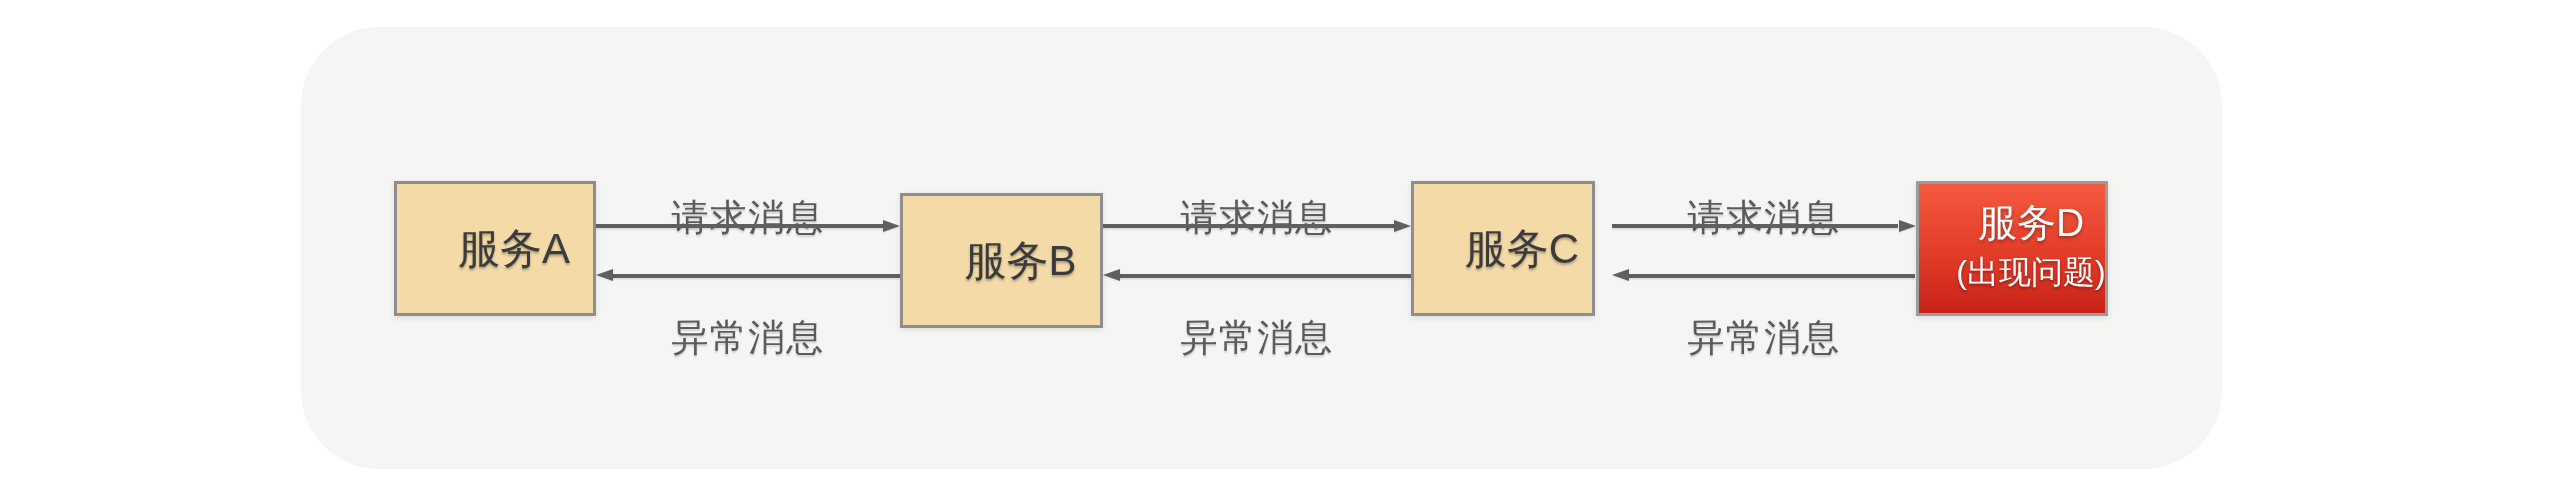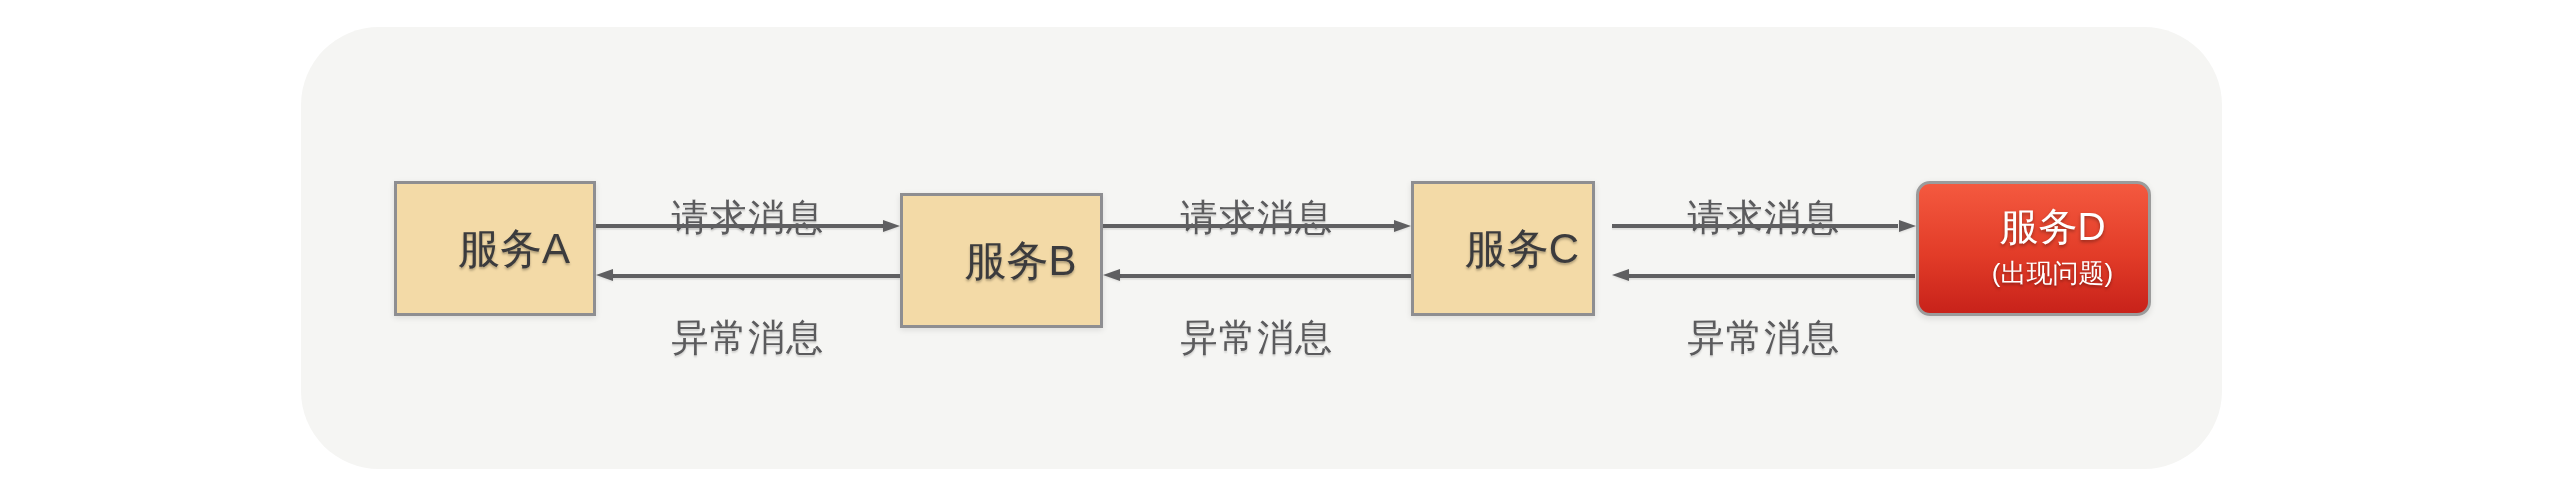"服务D" div.node { border-radius: 14px -> none; width: 235px -> 192px }
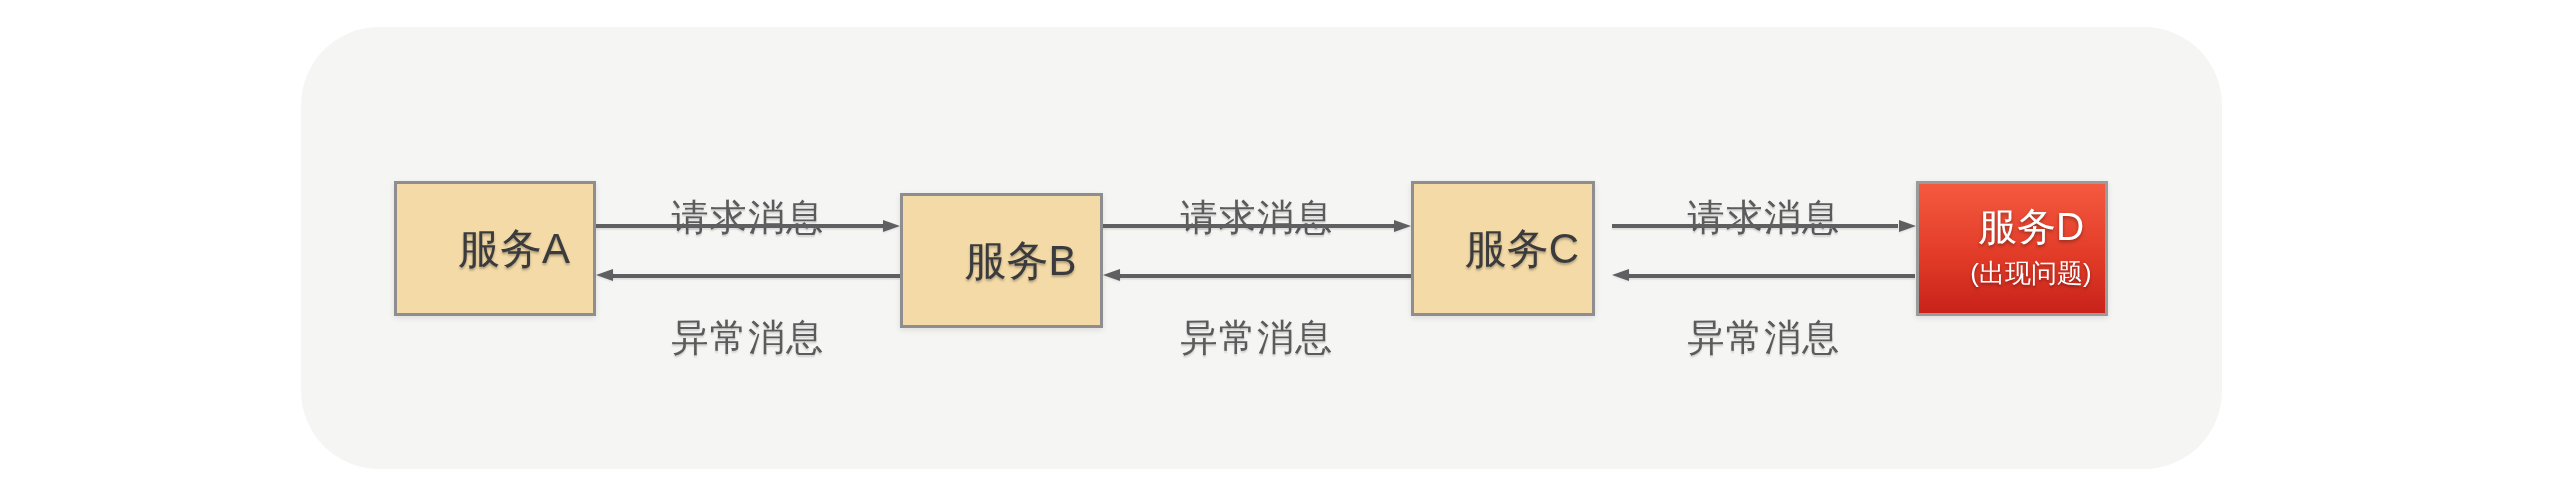"(出现问题)" .node-sublabel { font-size: 26px -> 32px }
